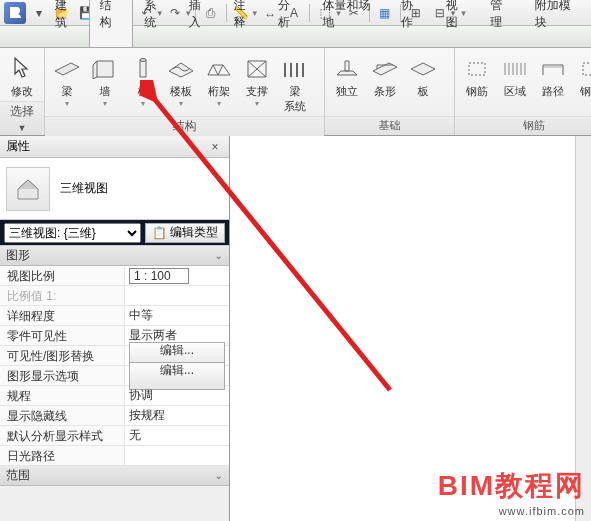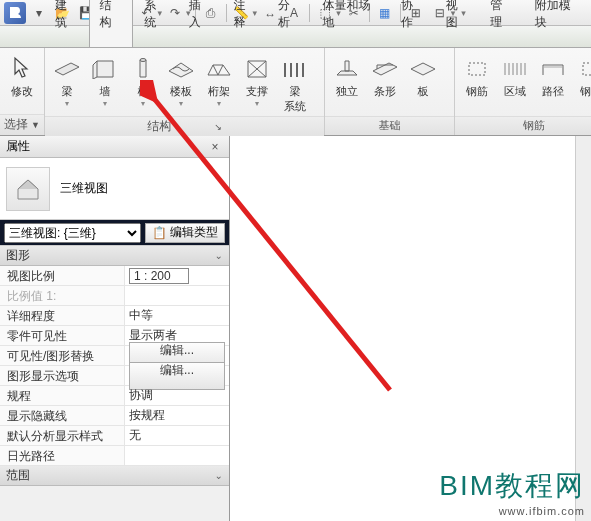"选择" .panel .plabel { flex-direction: none -> column }
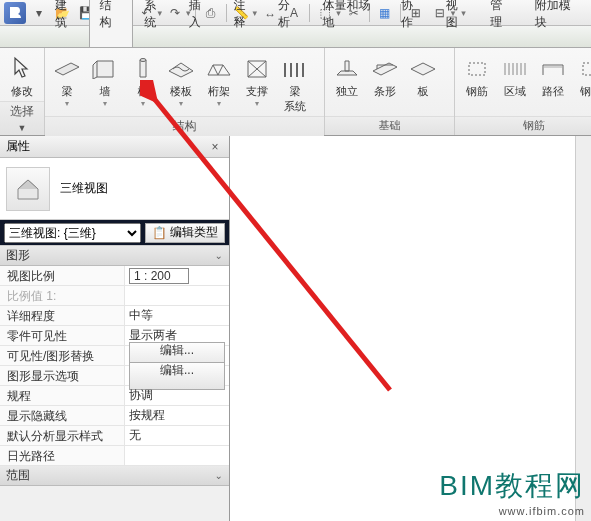"1 : 200" span.box { text: 200 -> 100 }
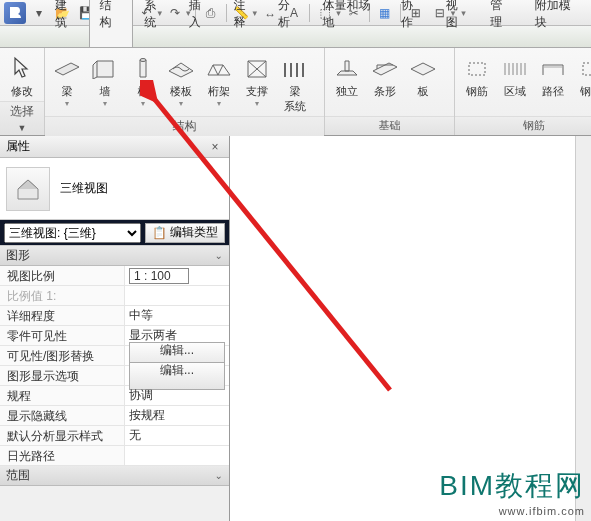"BIM教程网" .watermark .big { color: #0f766e -> #ef4444; font-weight: 400 -> 700 }
